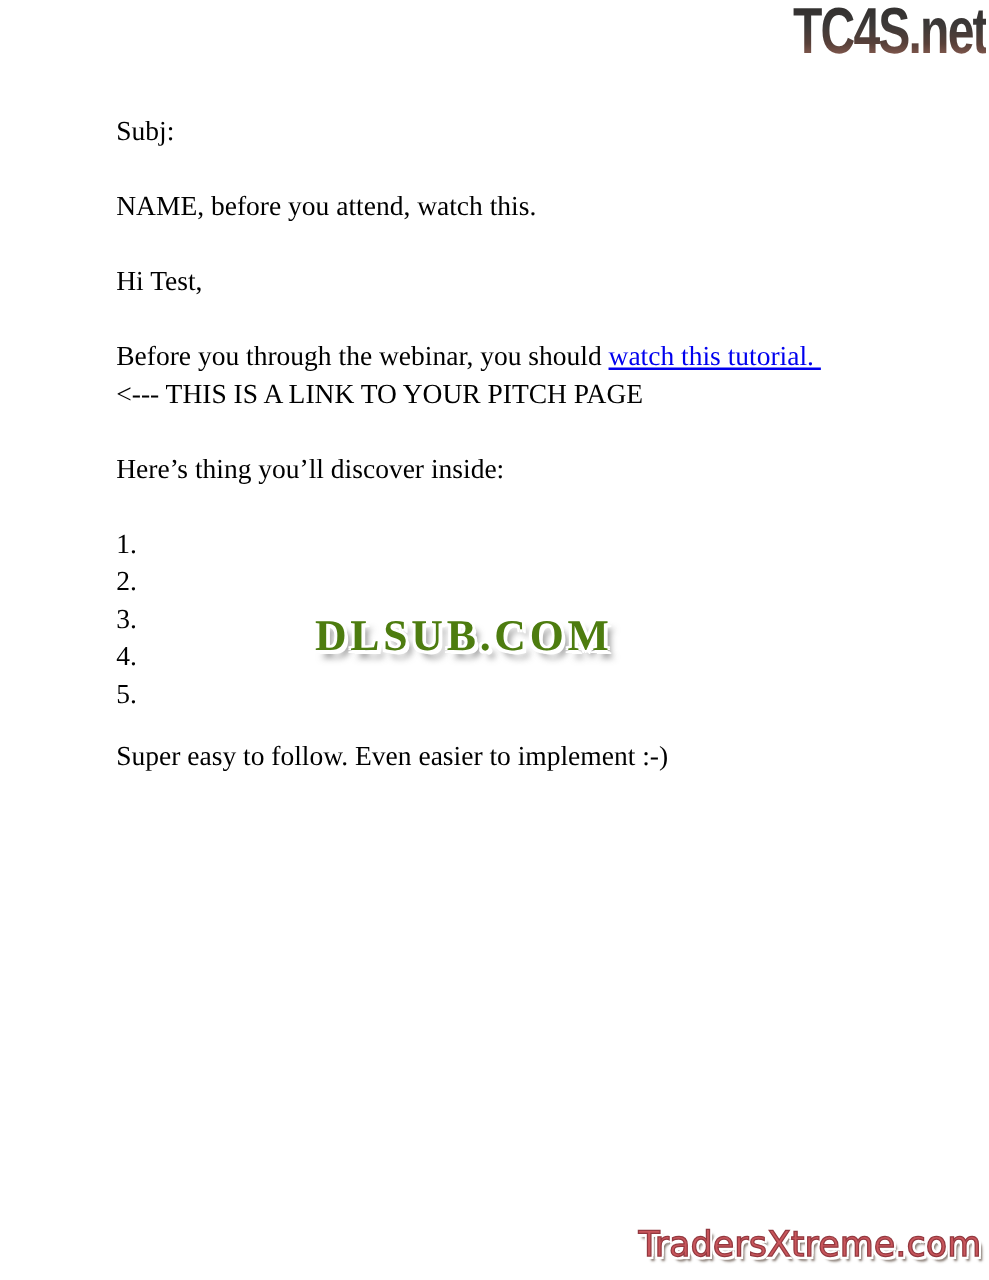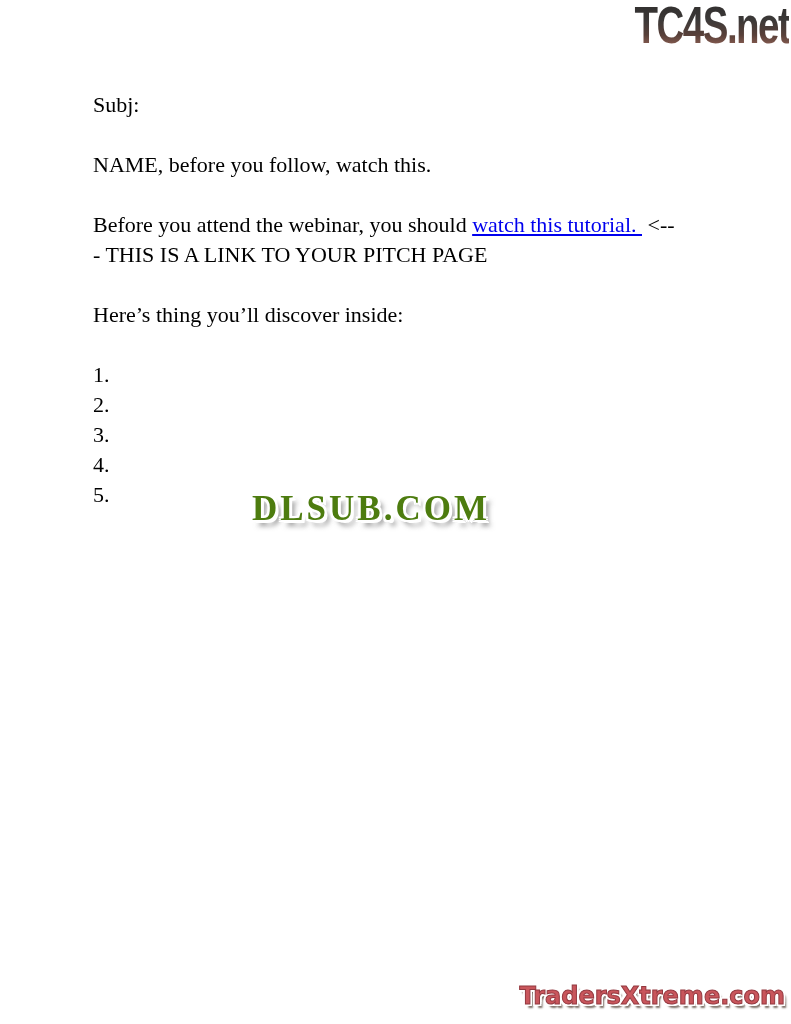"NAME, before you follow, watch" p { text: follow -> attend }
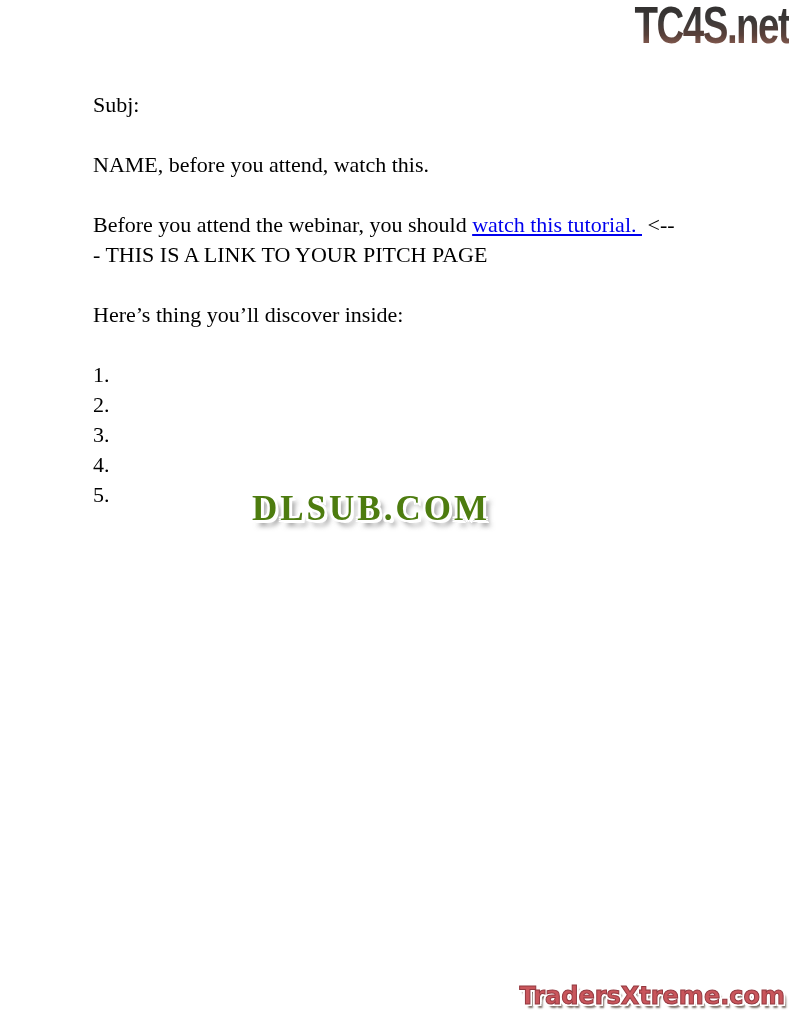"Hi Test," p { html: none -> <p>Hi Test,</p> }
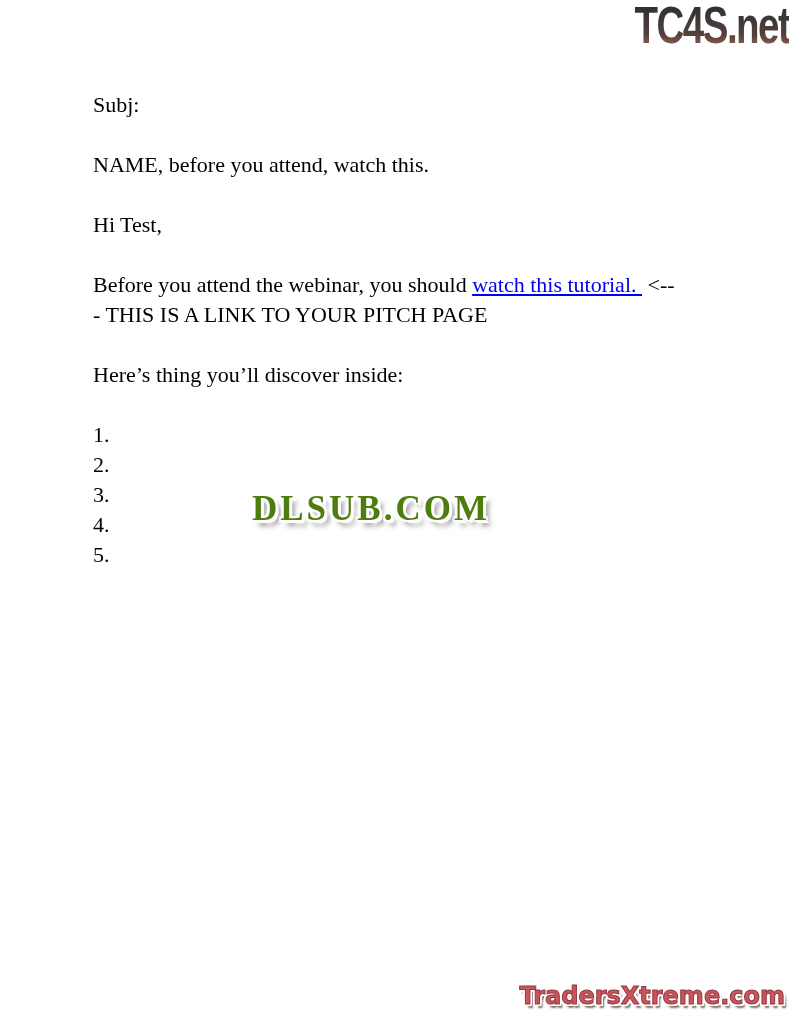"Before you attend the webinar," span { text: attend -> through }
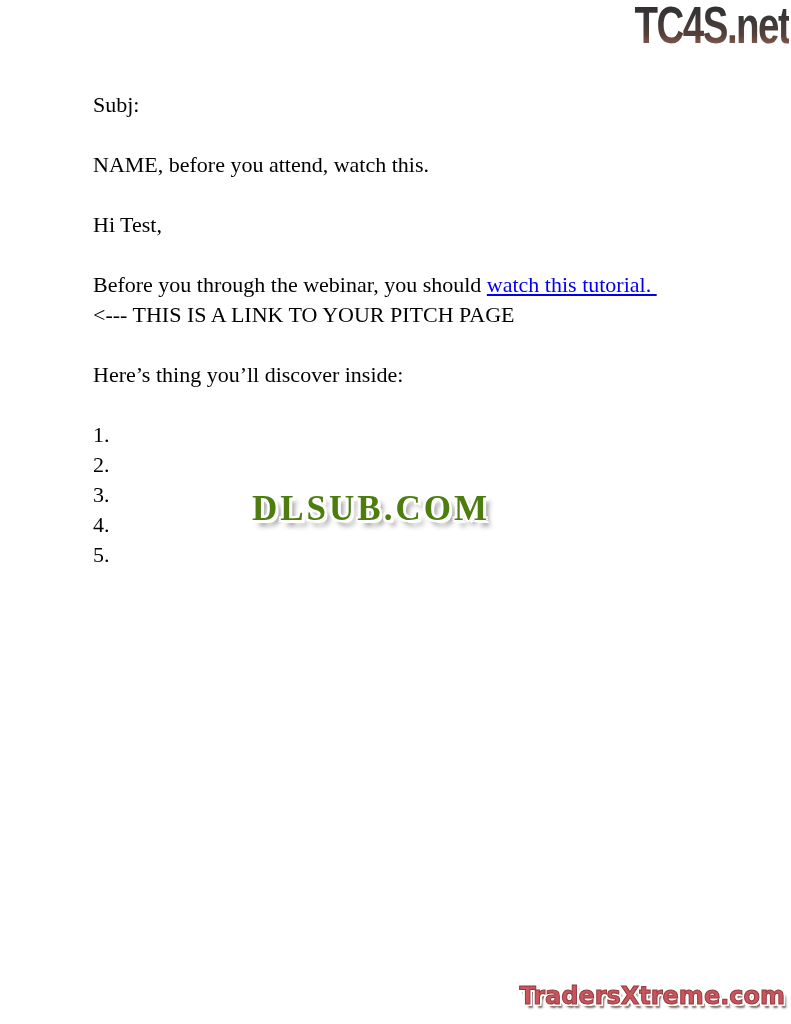"Super easy to follow. Even" p { html: none -> <p>Super easy to follow. Even easier to implement :-)</p> }
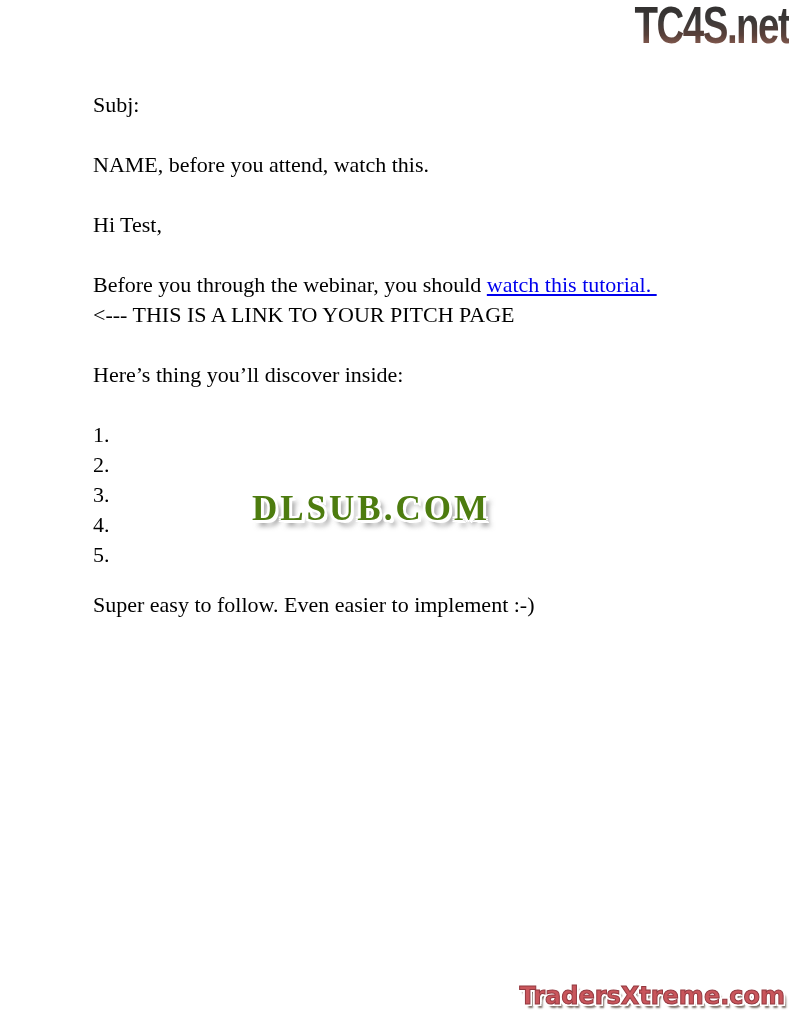"TradersXtreme.com" .tx-logo { font-size: 24px -> 28px; font-weight: bold -> normal }
